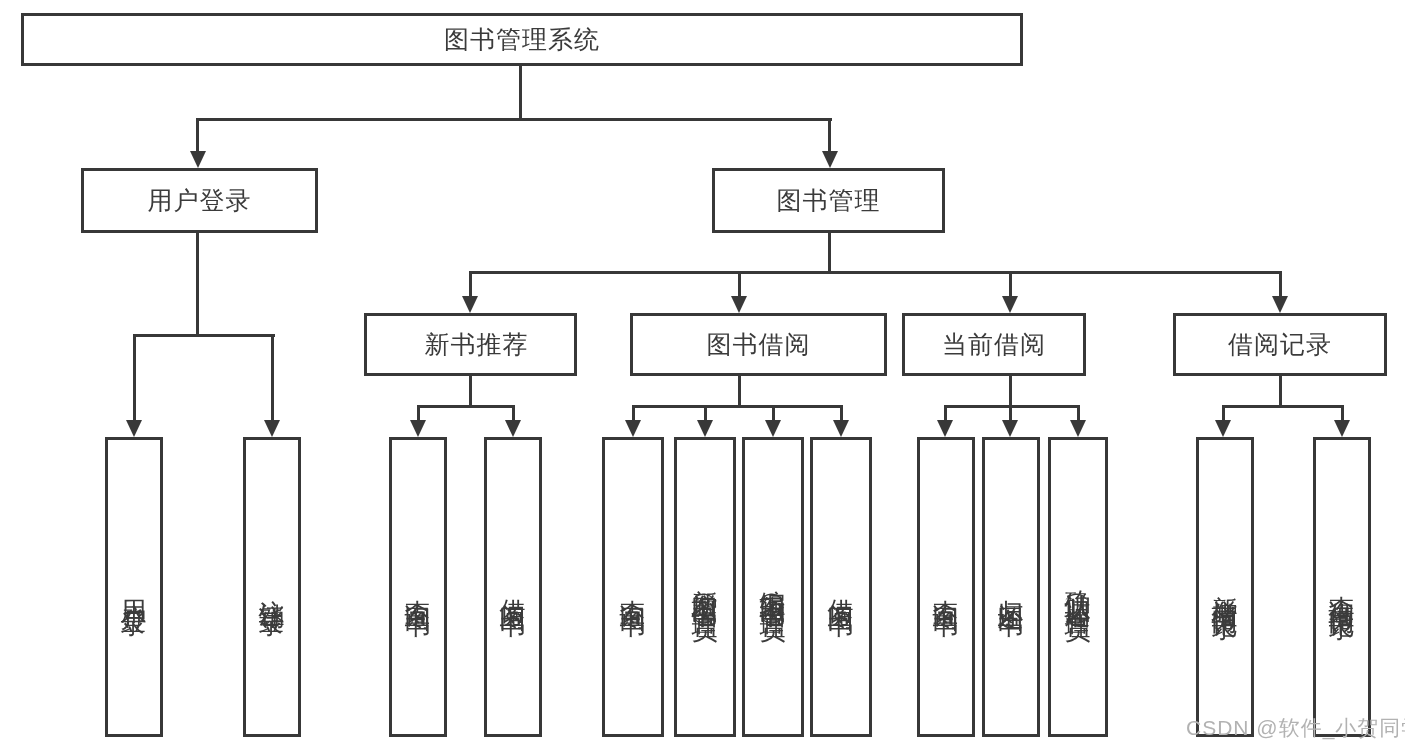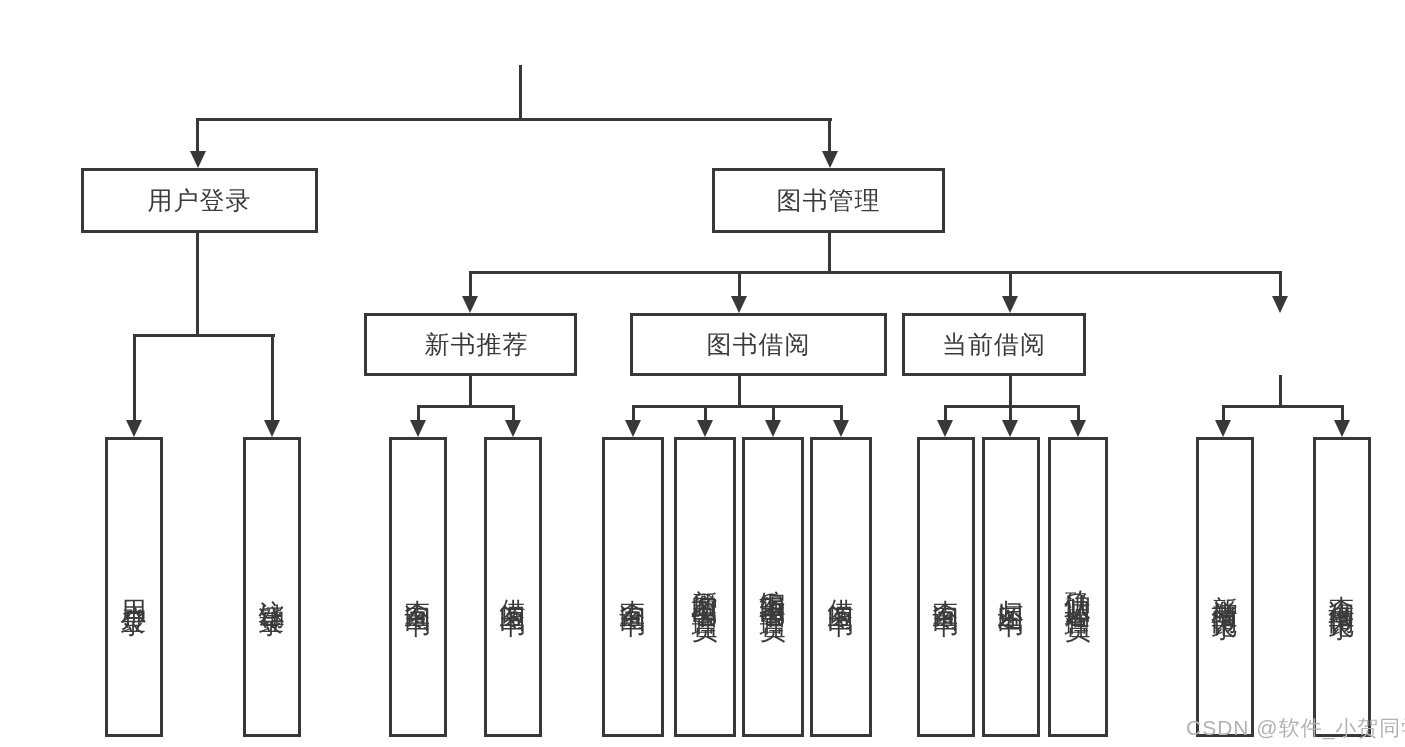"图书管理系统" div.node { html: none -> <div>图书管理系统</div> }
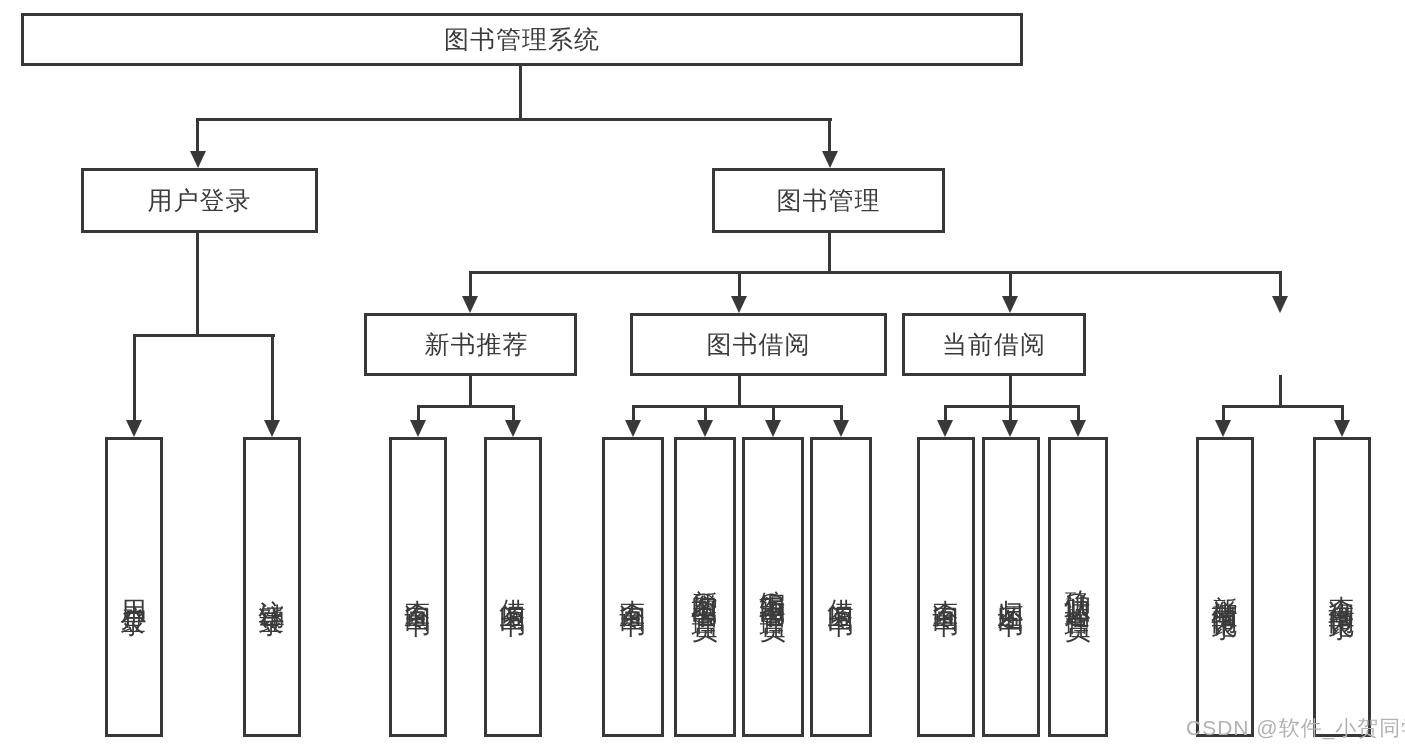"借阅记录" div.node { html: none -> <div>借阅记录</div> }
